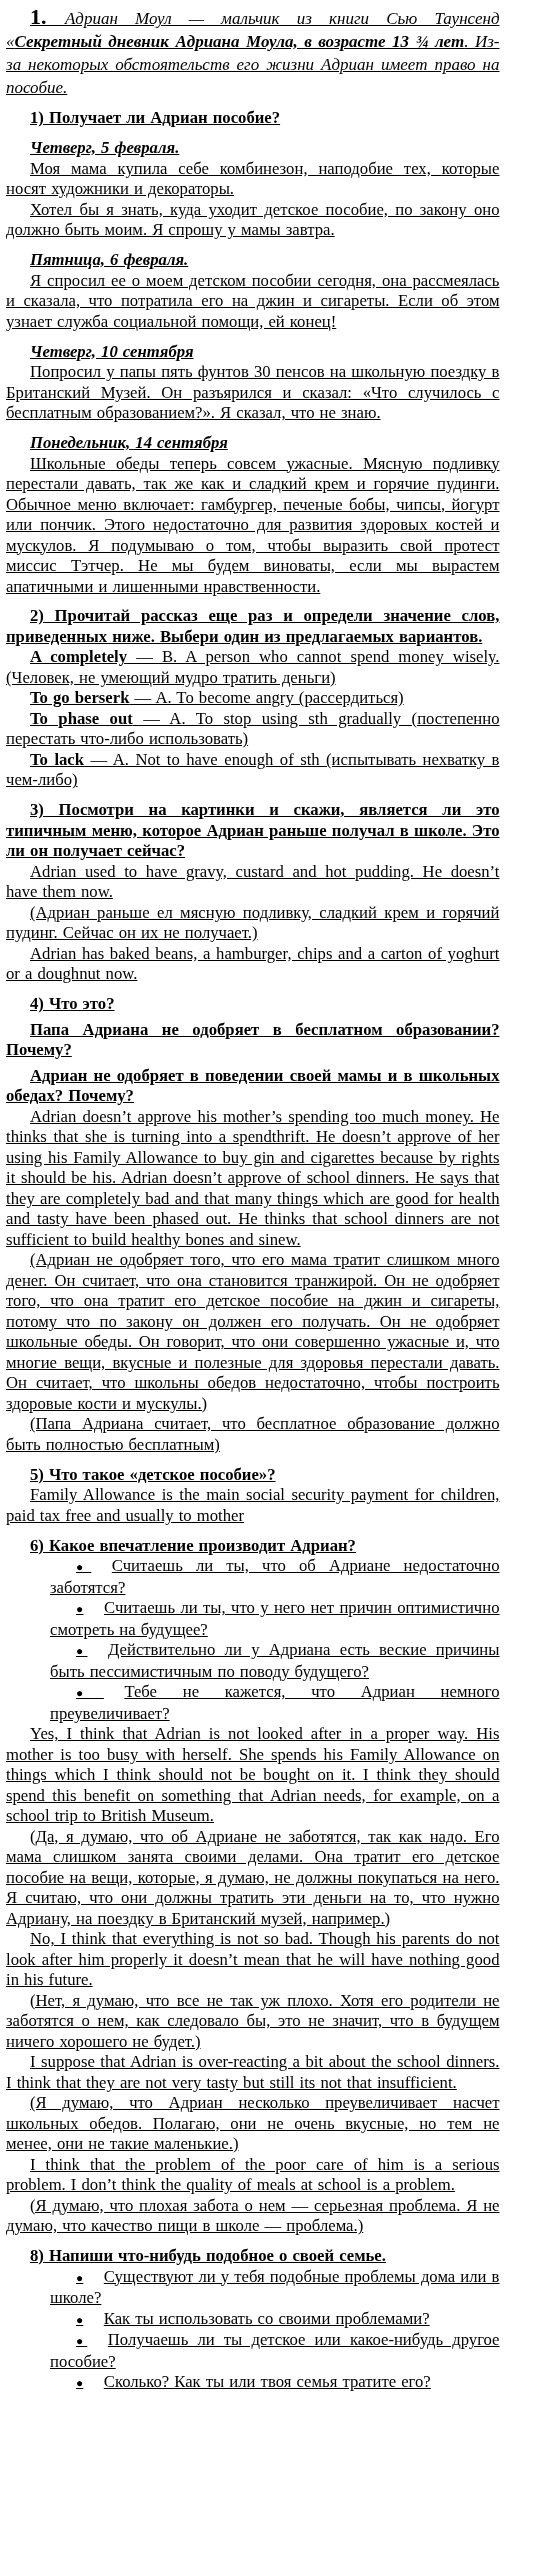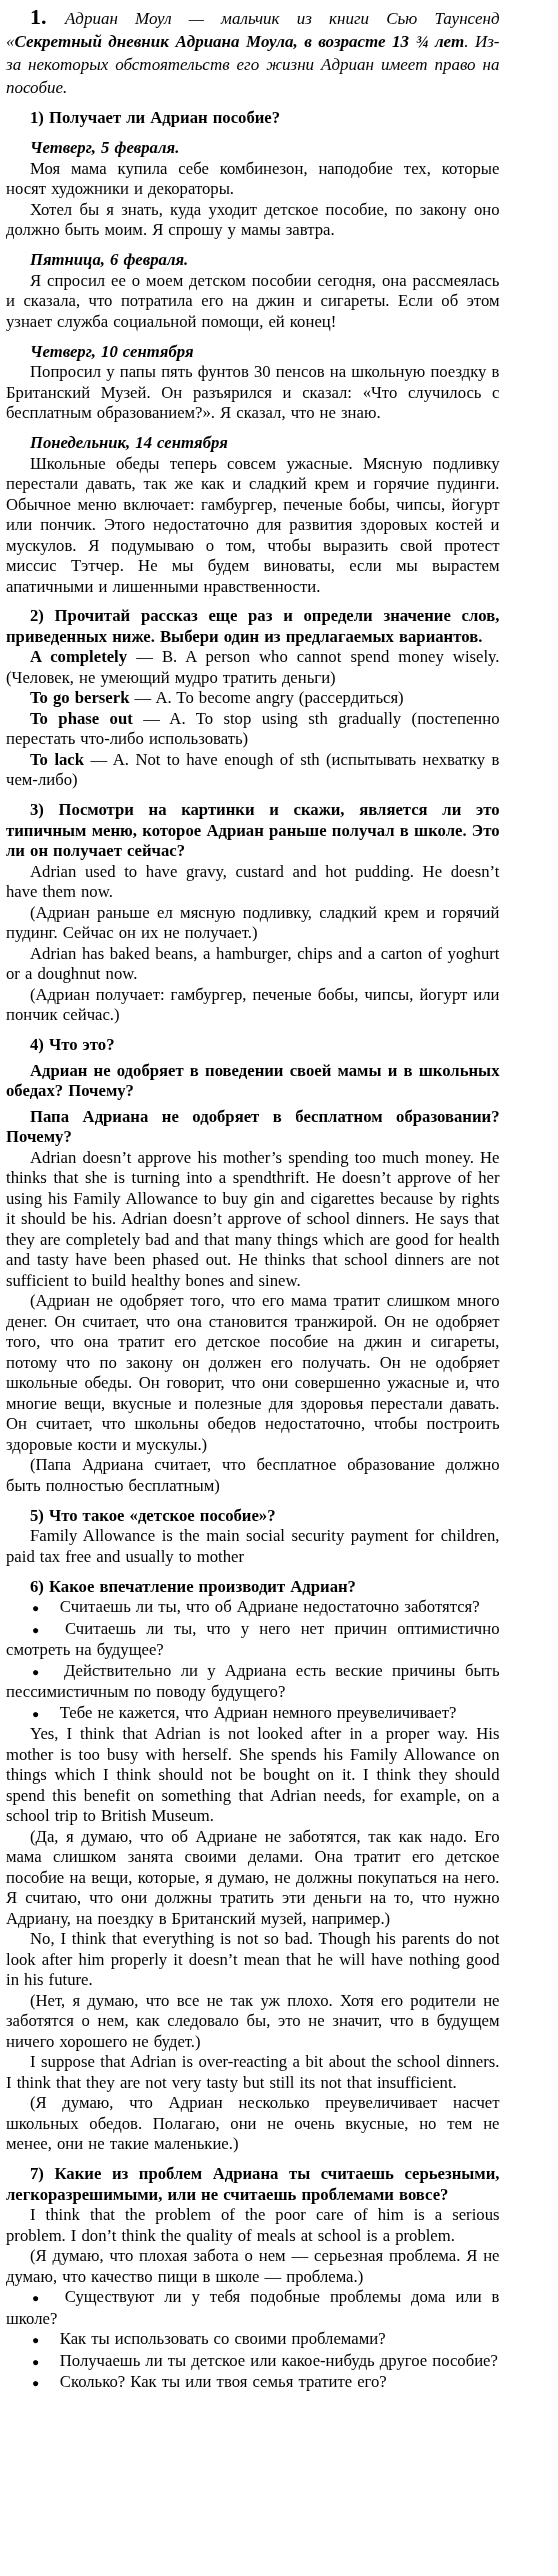"1. Адриан Моул — мальчик" .page { text-decoration: none -> underline }
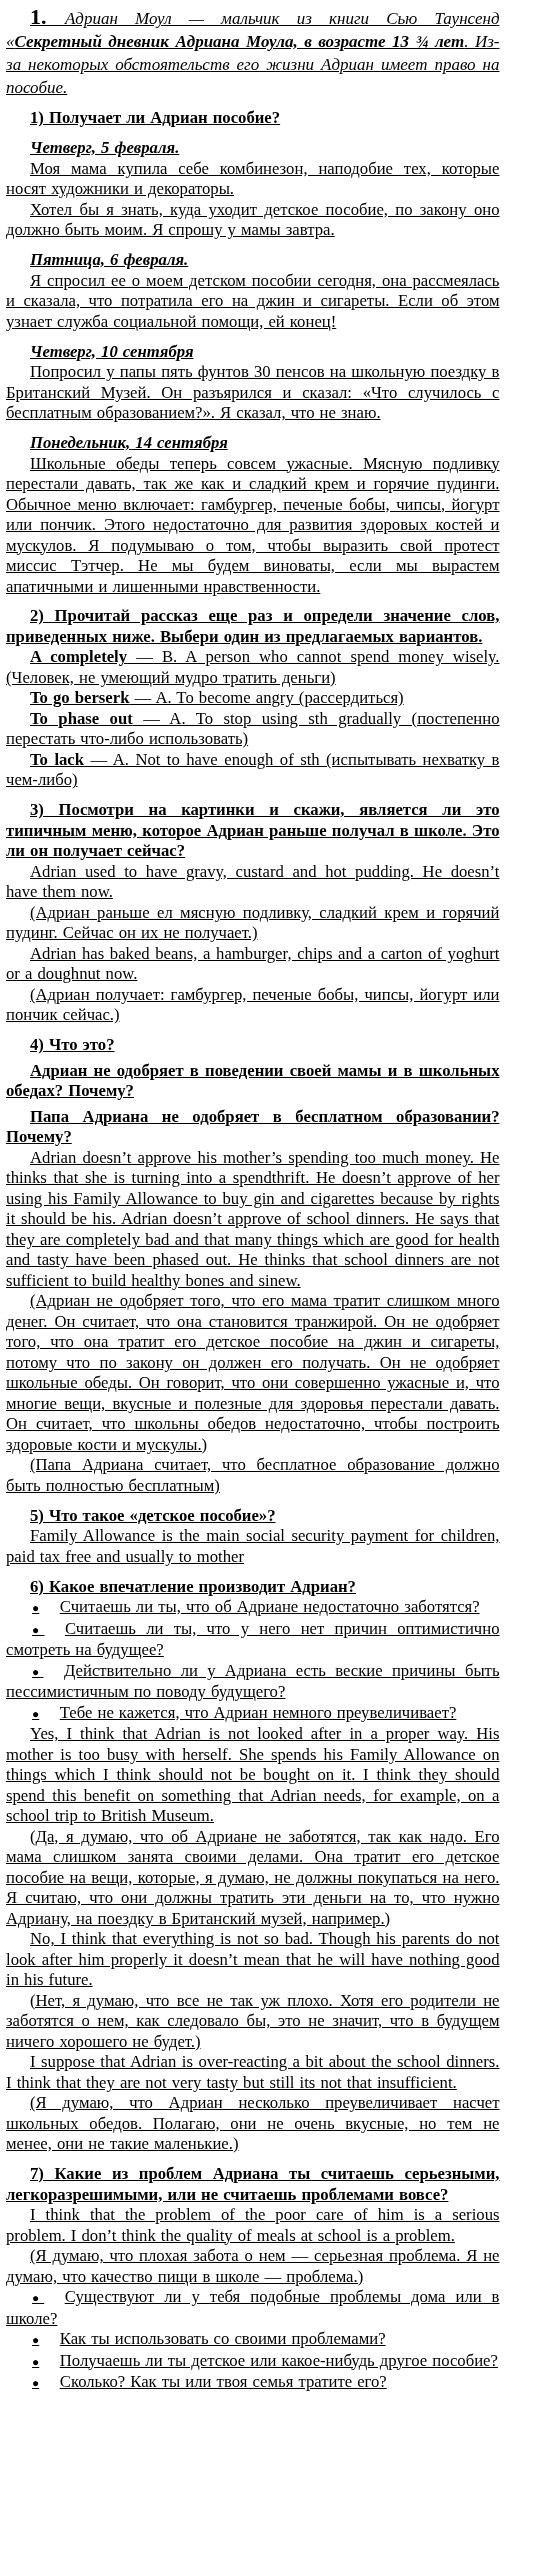"(Адриан получает: гамбургер, печеные" p.para { html: <p><span>(Адриан получает: гамбургер, печеные бобы, чипсы, йогурт или пончик сейчас.)</span></p> -> none }
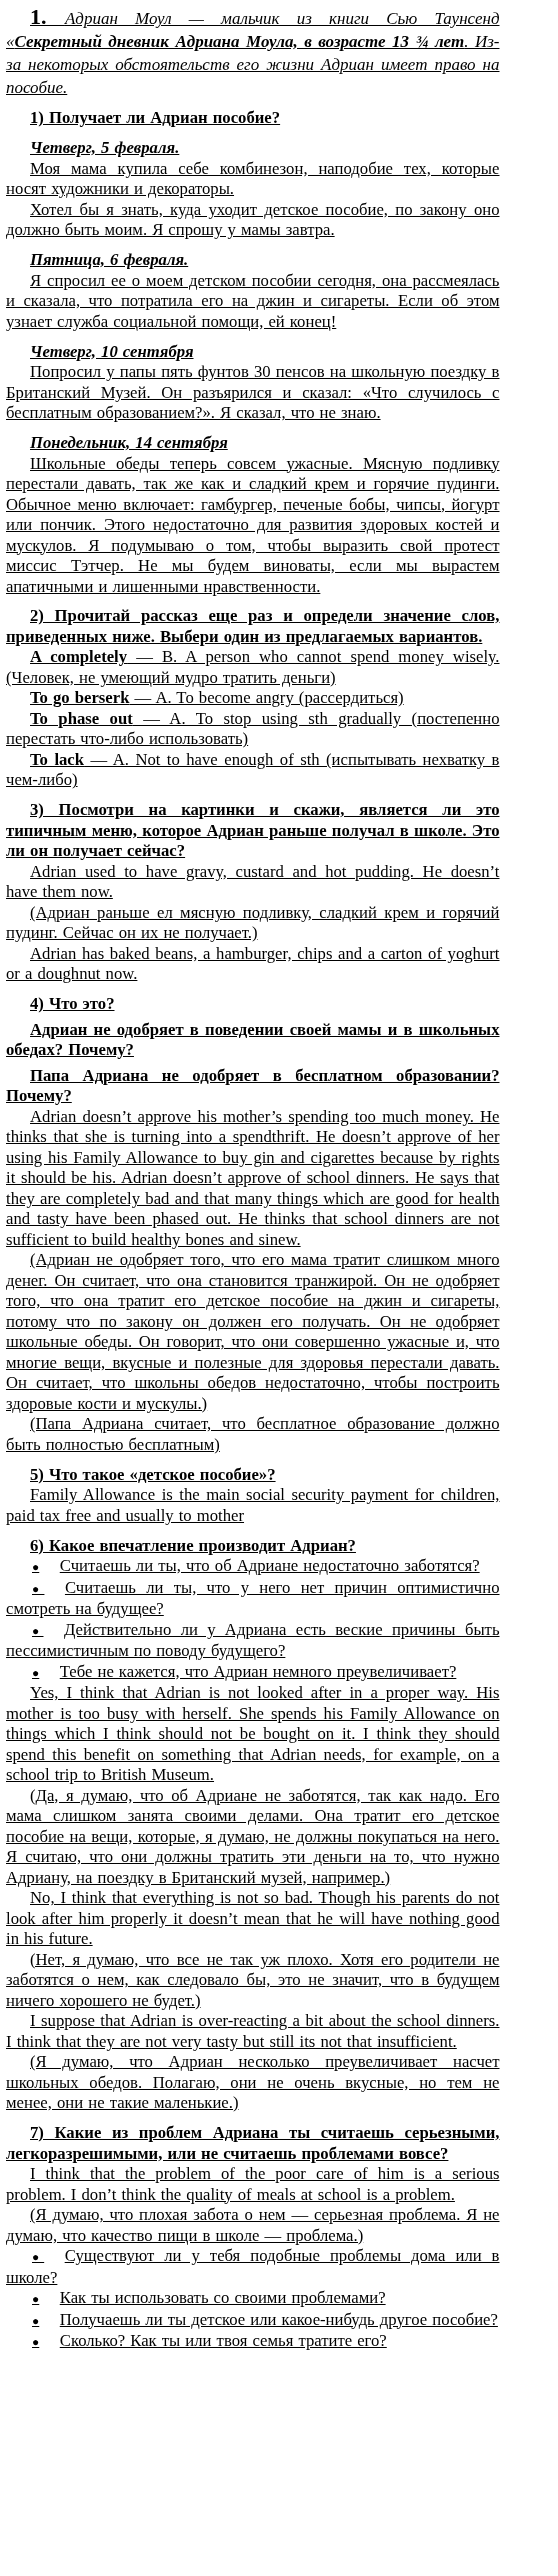"Адриан не одобряет в поведении" p.para { order: before "Папа Адриана не одобряет в" -> after "Папа Адриана не одобряет в" }
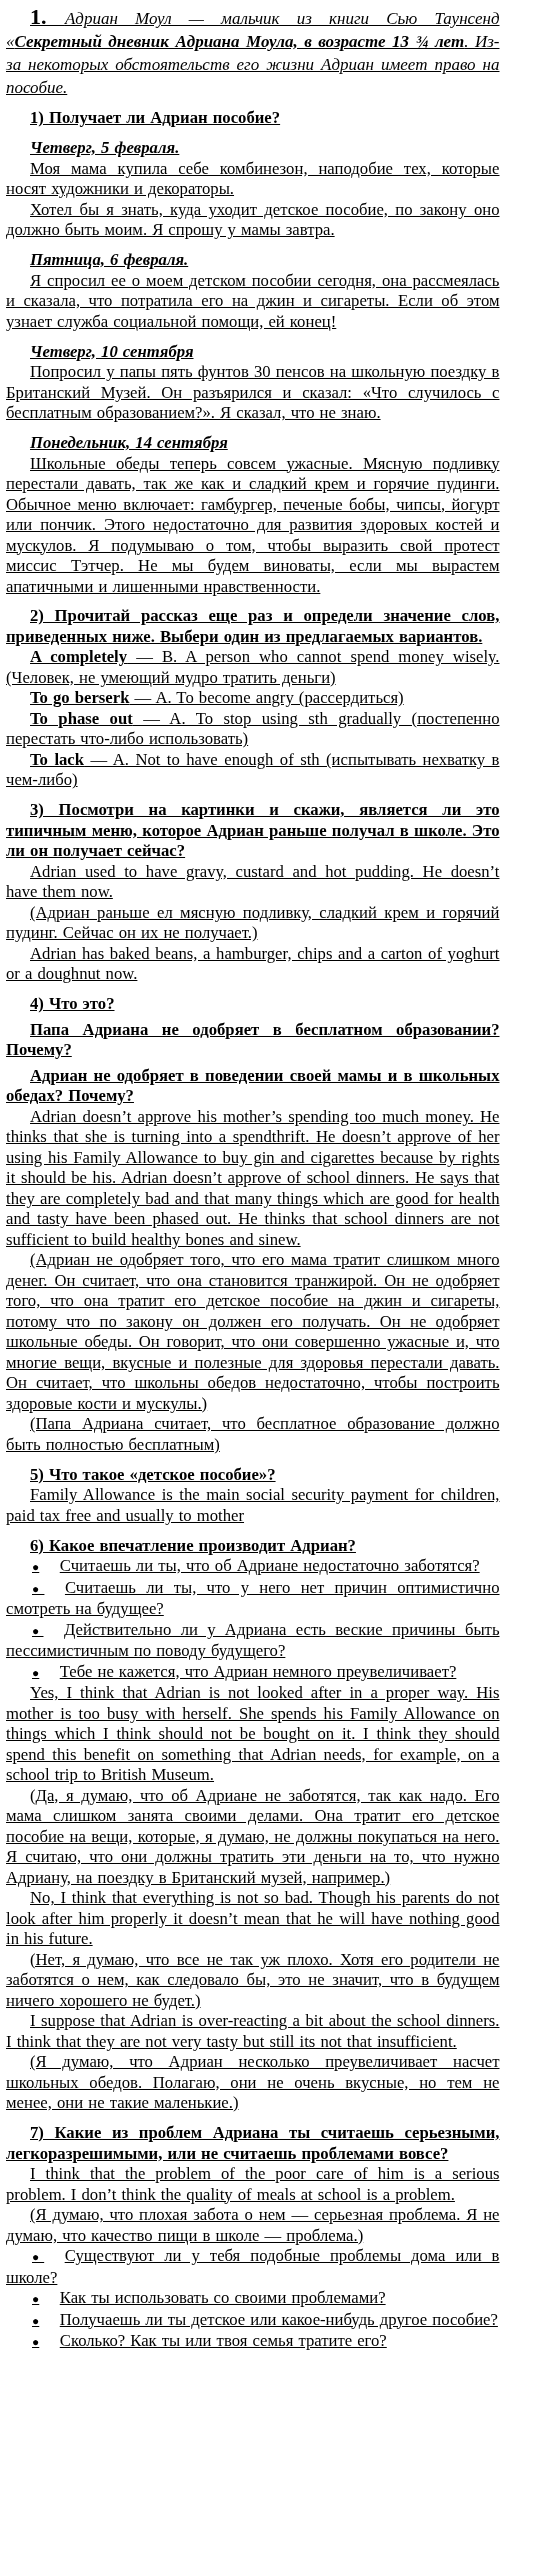"● Считаешь ли ты, что" .para.bullet { margin-left: none -> 44px }
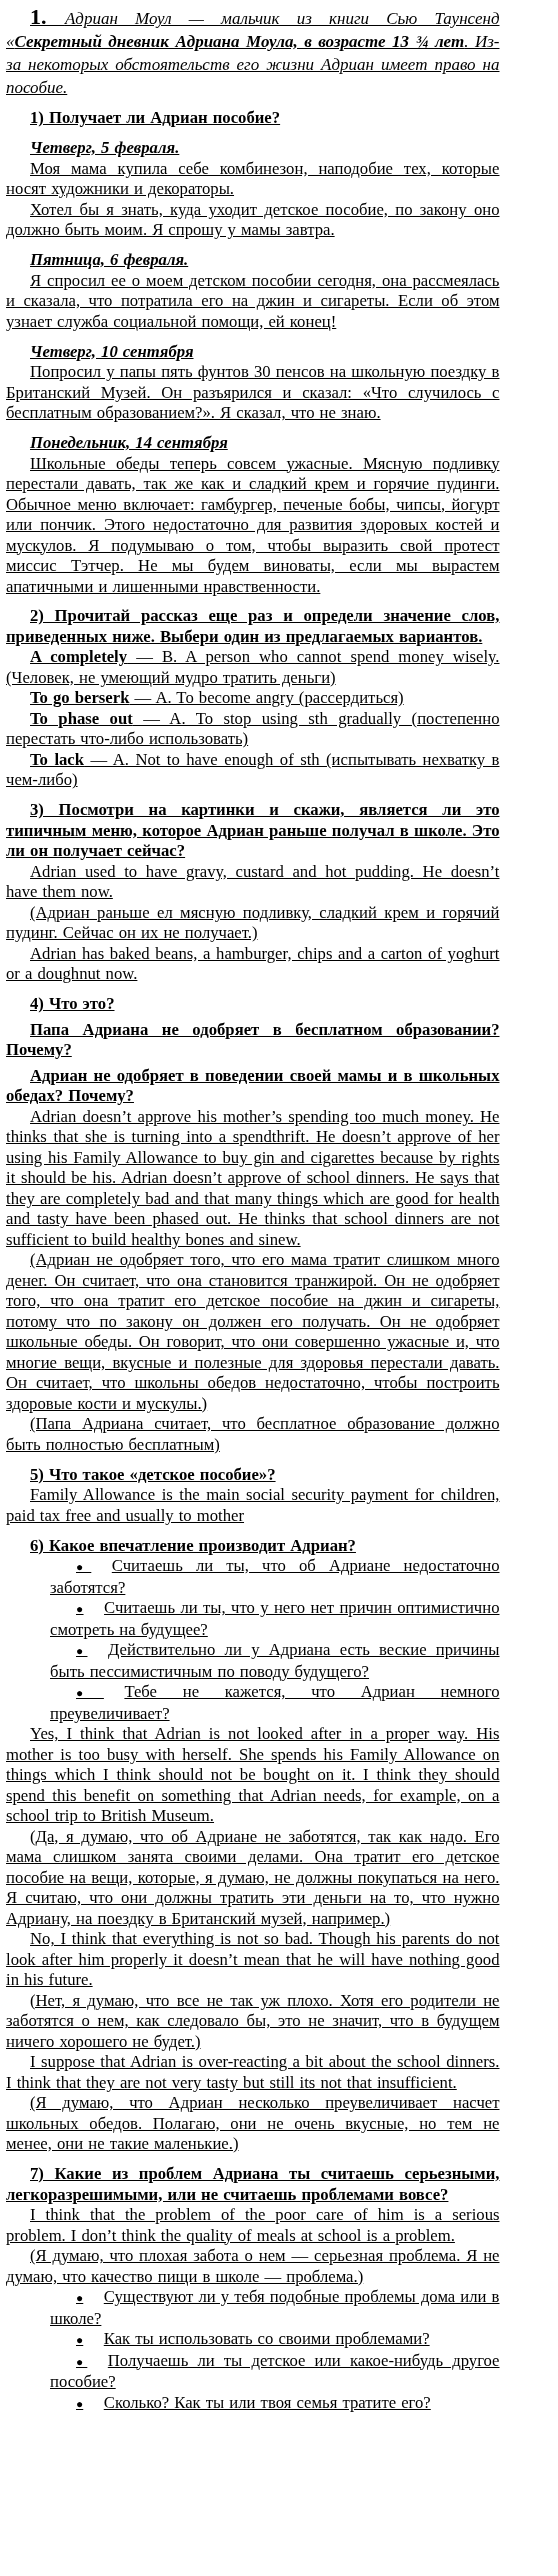"7) Какие из проблем Адриана" p.para { html: <p><span>7) Какие из проблем Адриана ты считаешь серьезными, легкоразрешимыми, или не считаешь проблемами вовсе?</span></p> -> none }
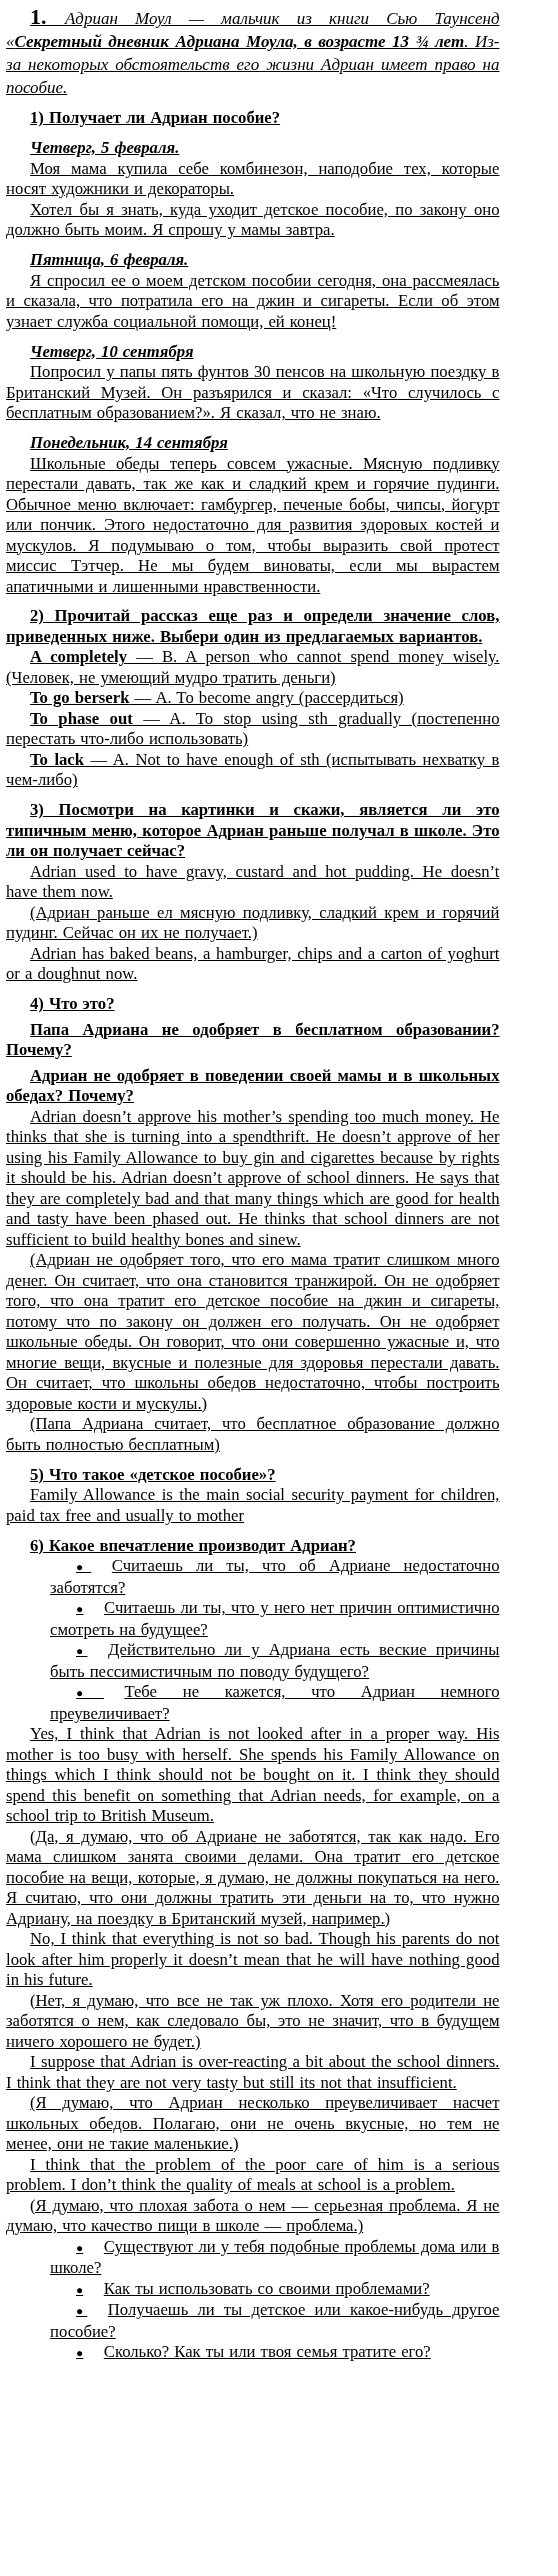"8) Напиши что-нибудь подобное о" p.para { html: none -> <p><span>8) Напиши что-нибудь подобное о своей семье.</span></p> }
